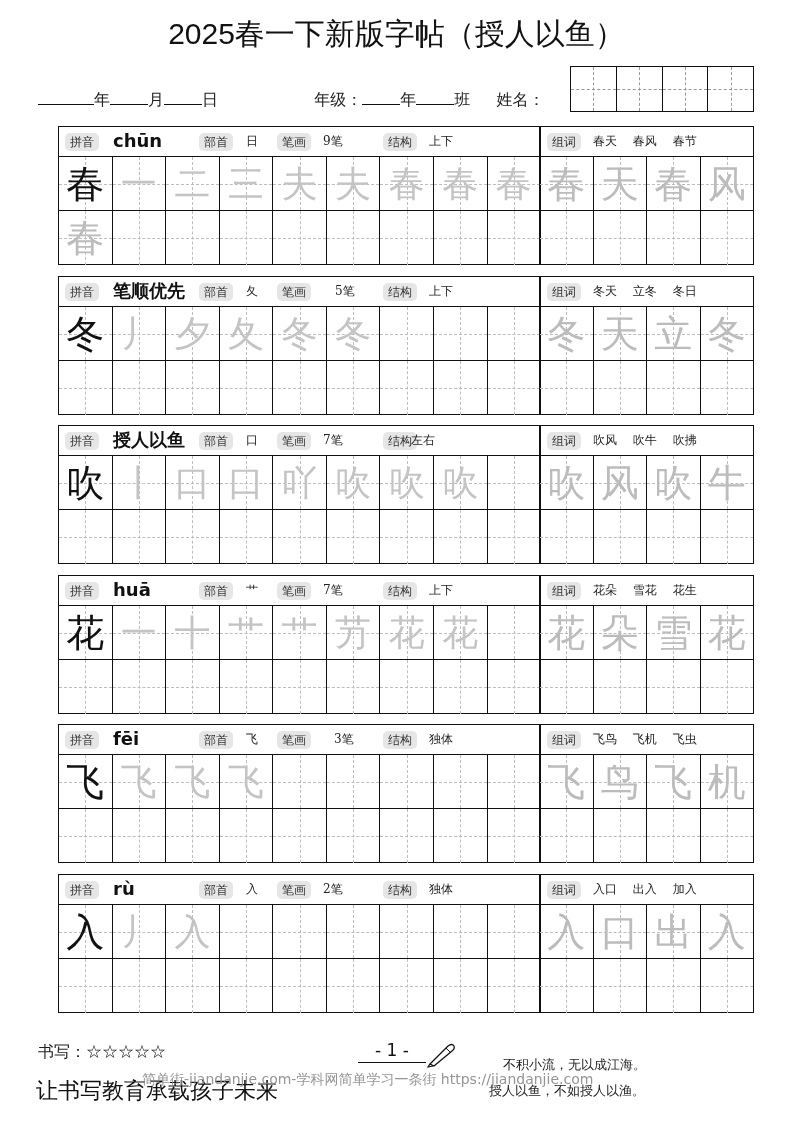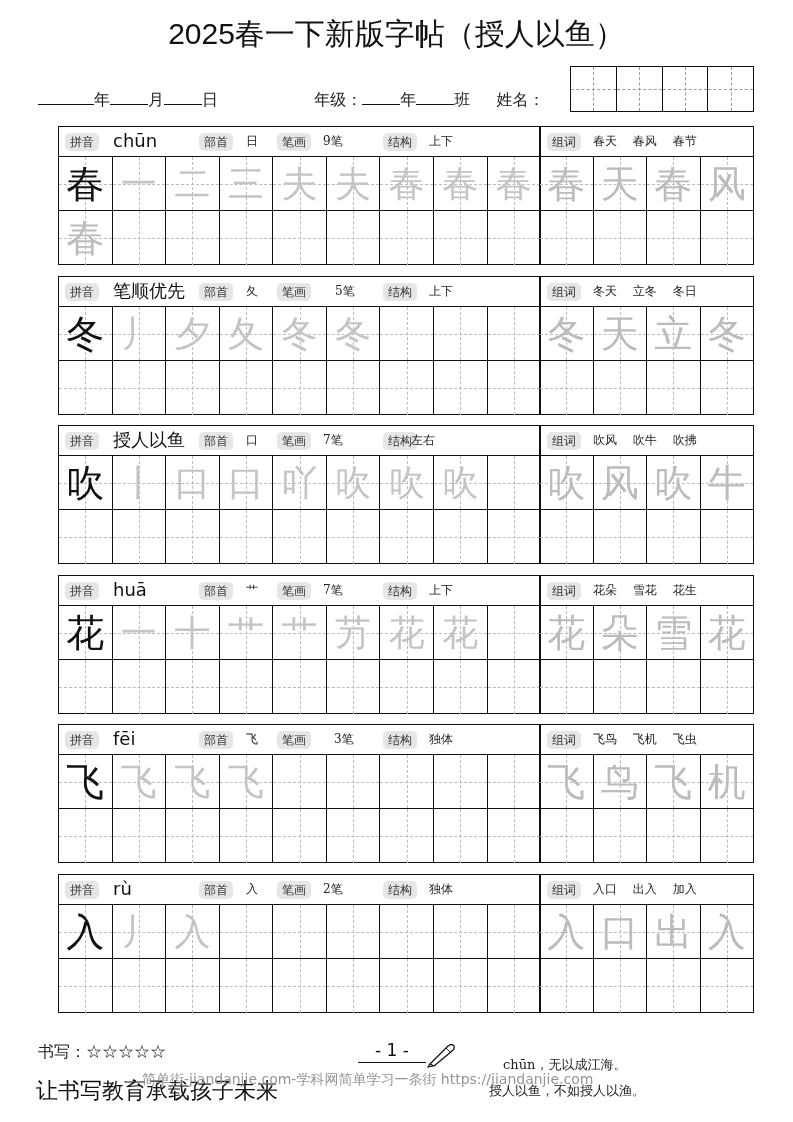"chūn" .pinyin { font-weight: none -> bold }
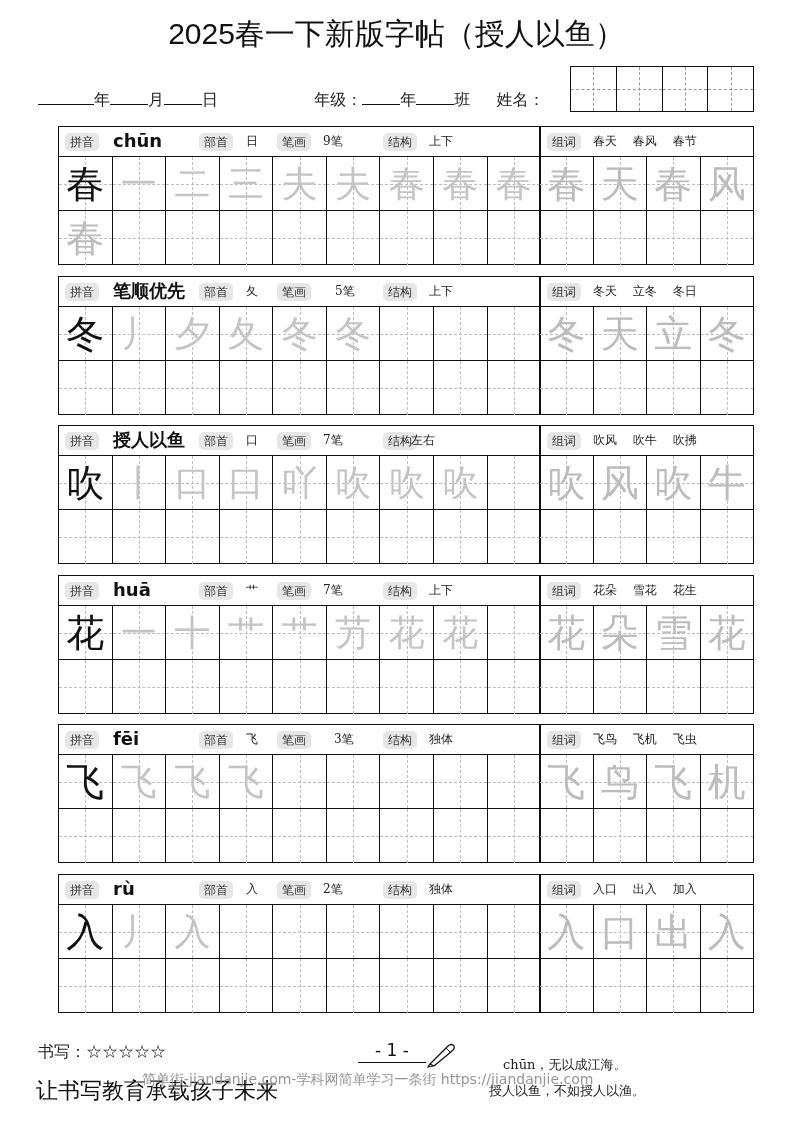"chūn，无以成江海。" div.quote1 { text: chūn -> 不积小流 }
